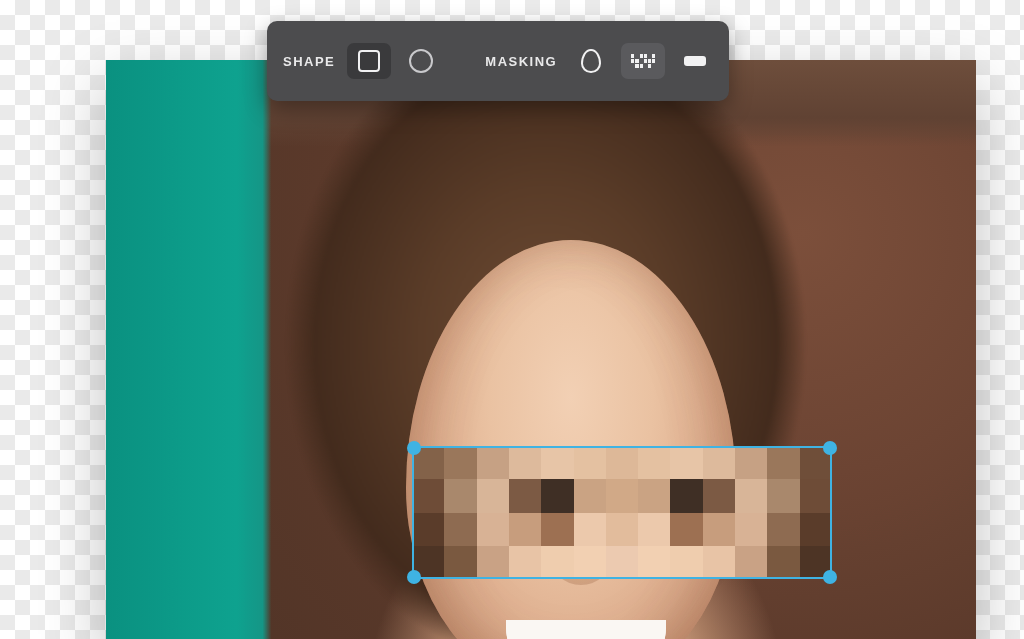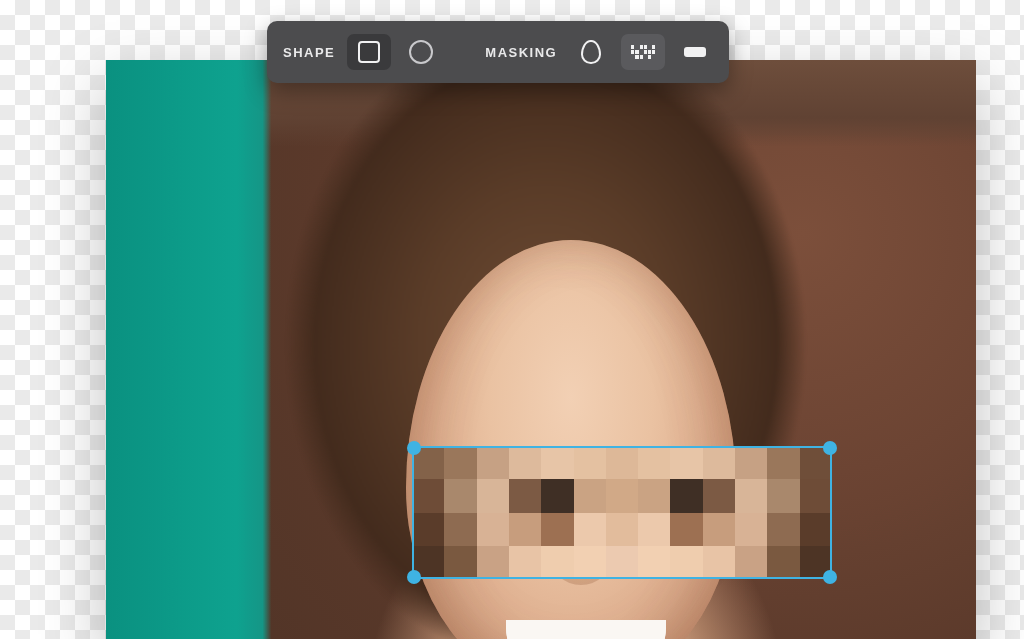"SHAPE" .toolbar { padding: 7px 10px -> 16px 10px }
